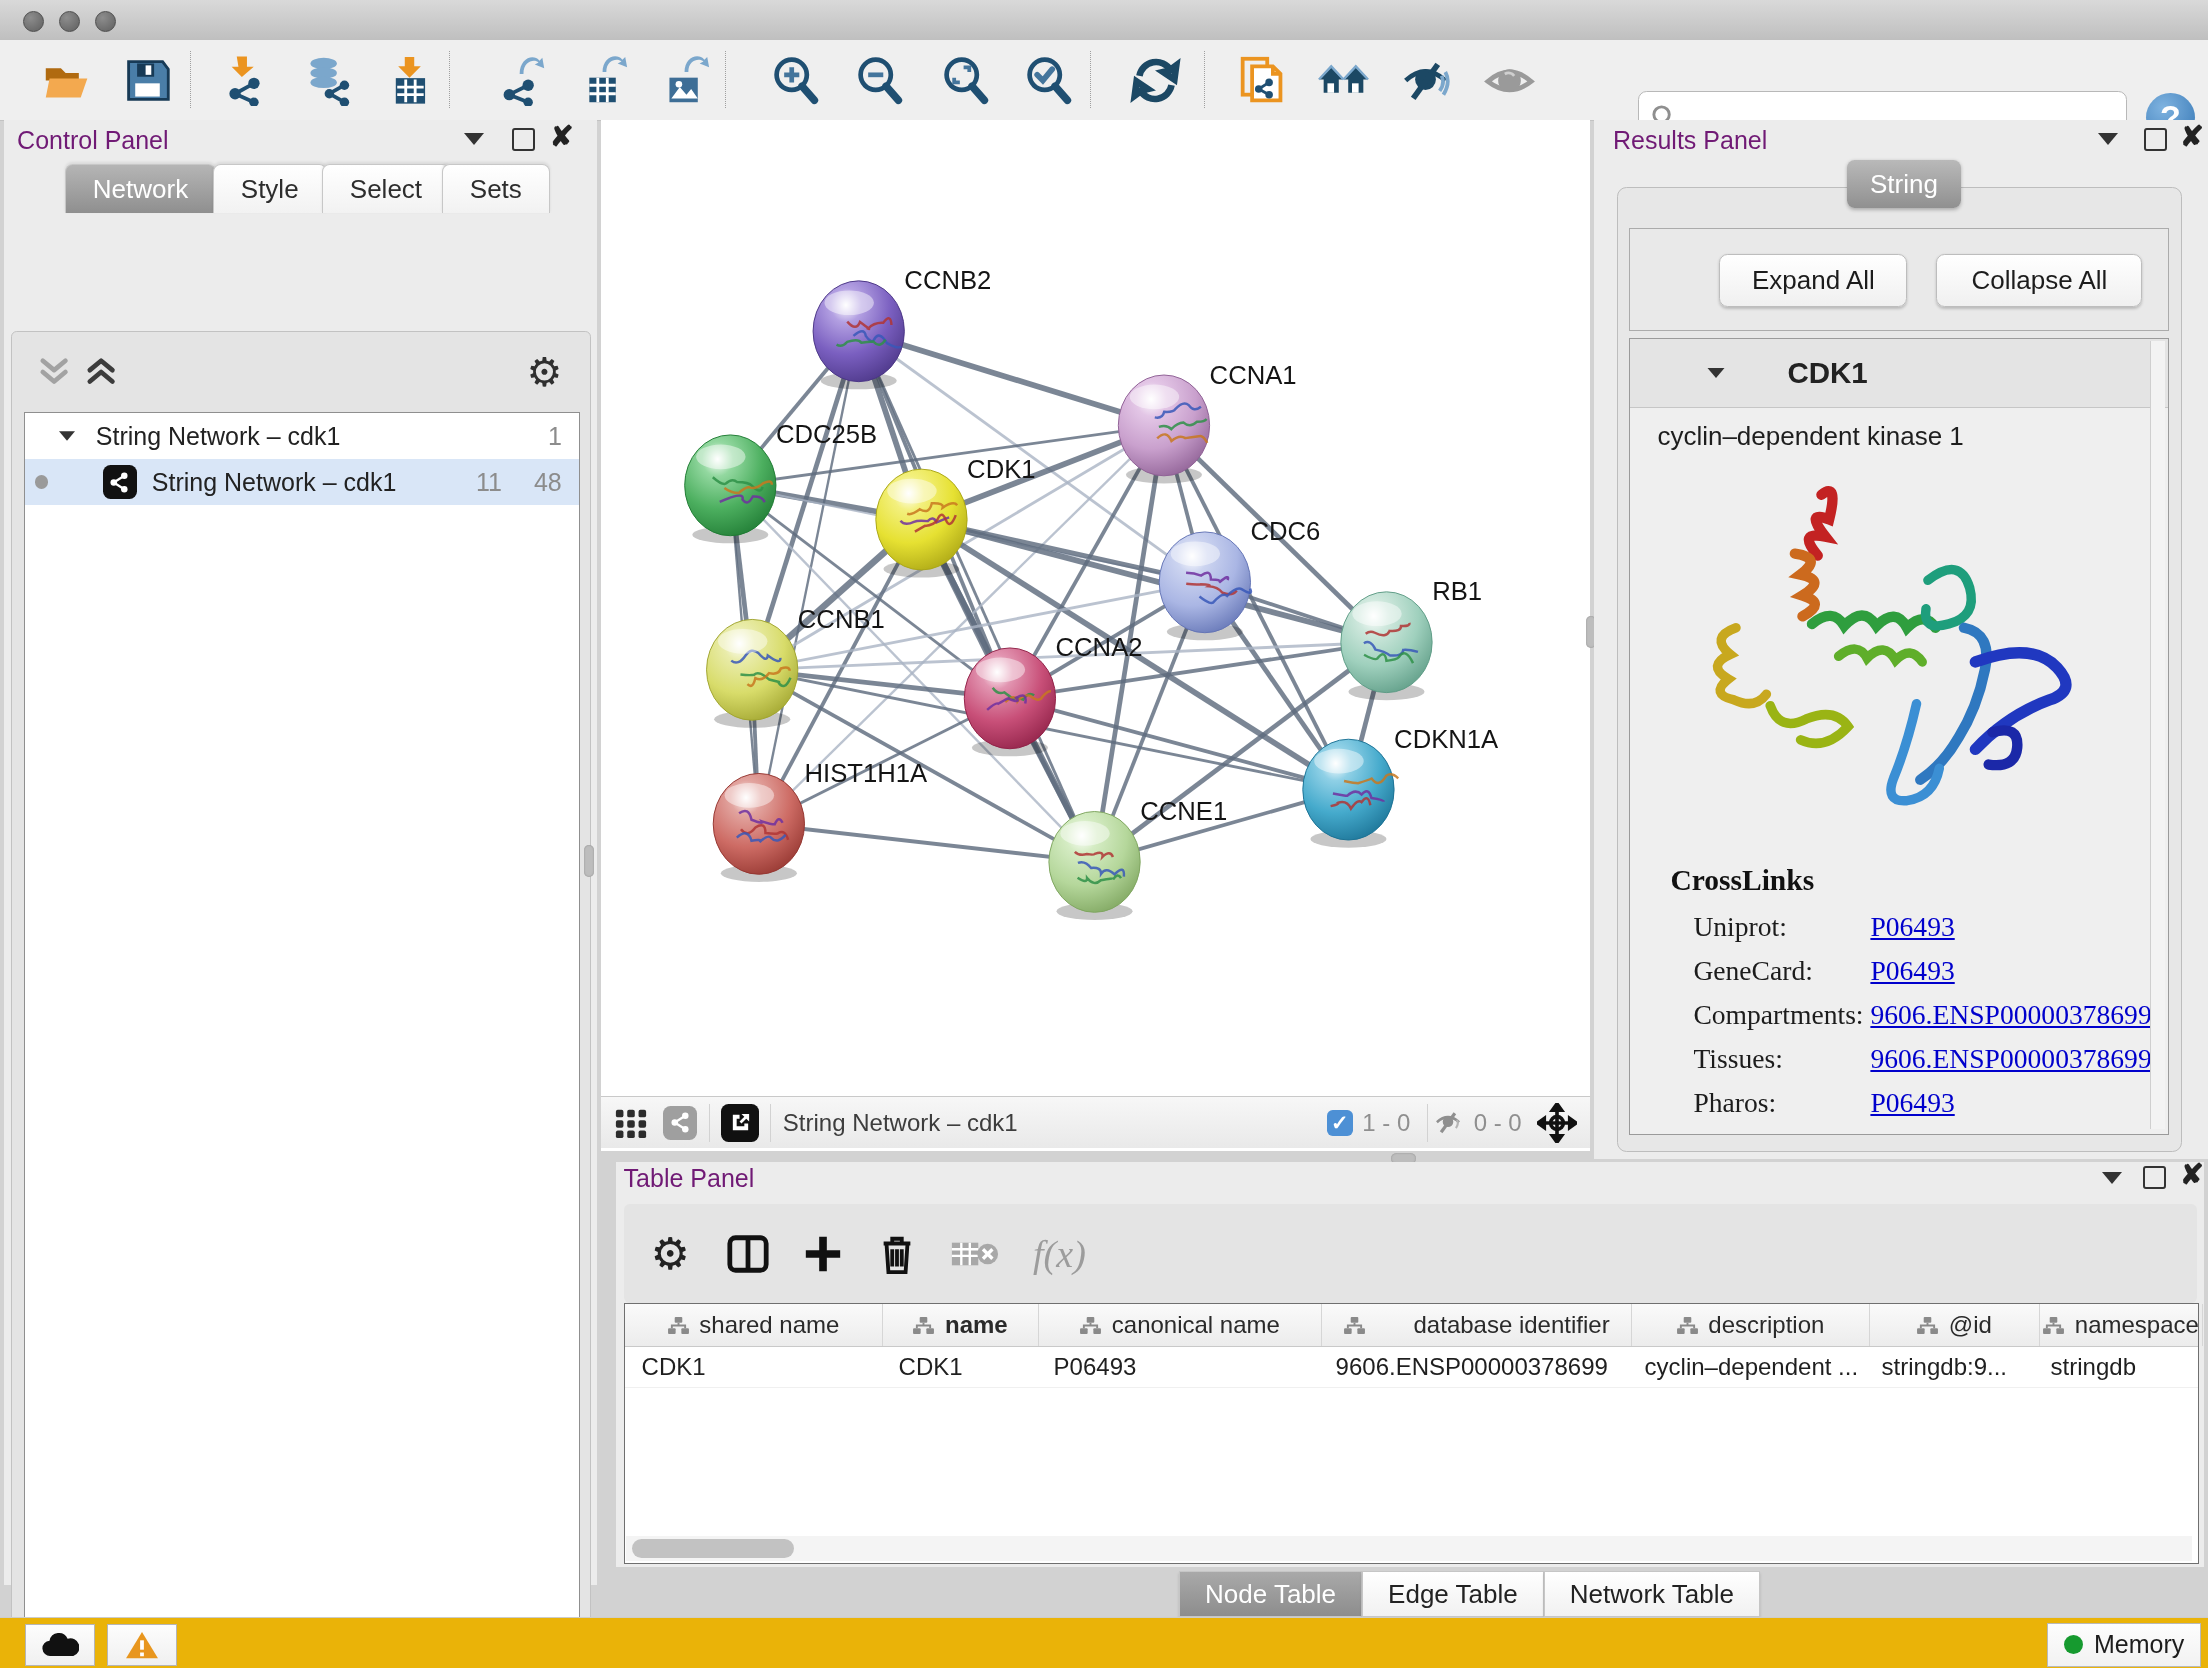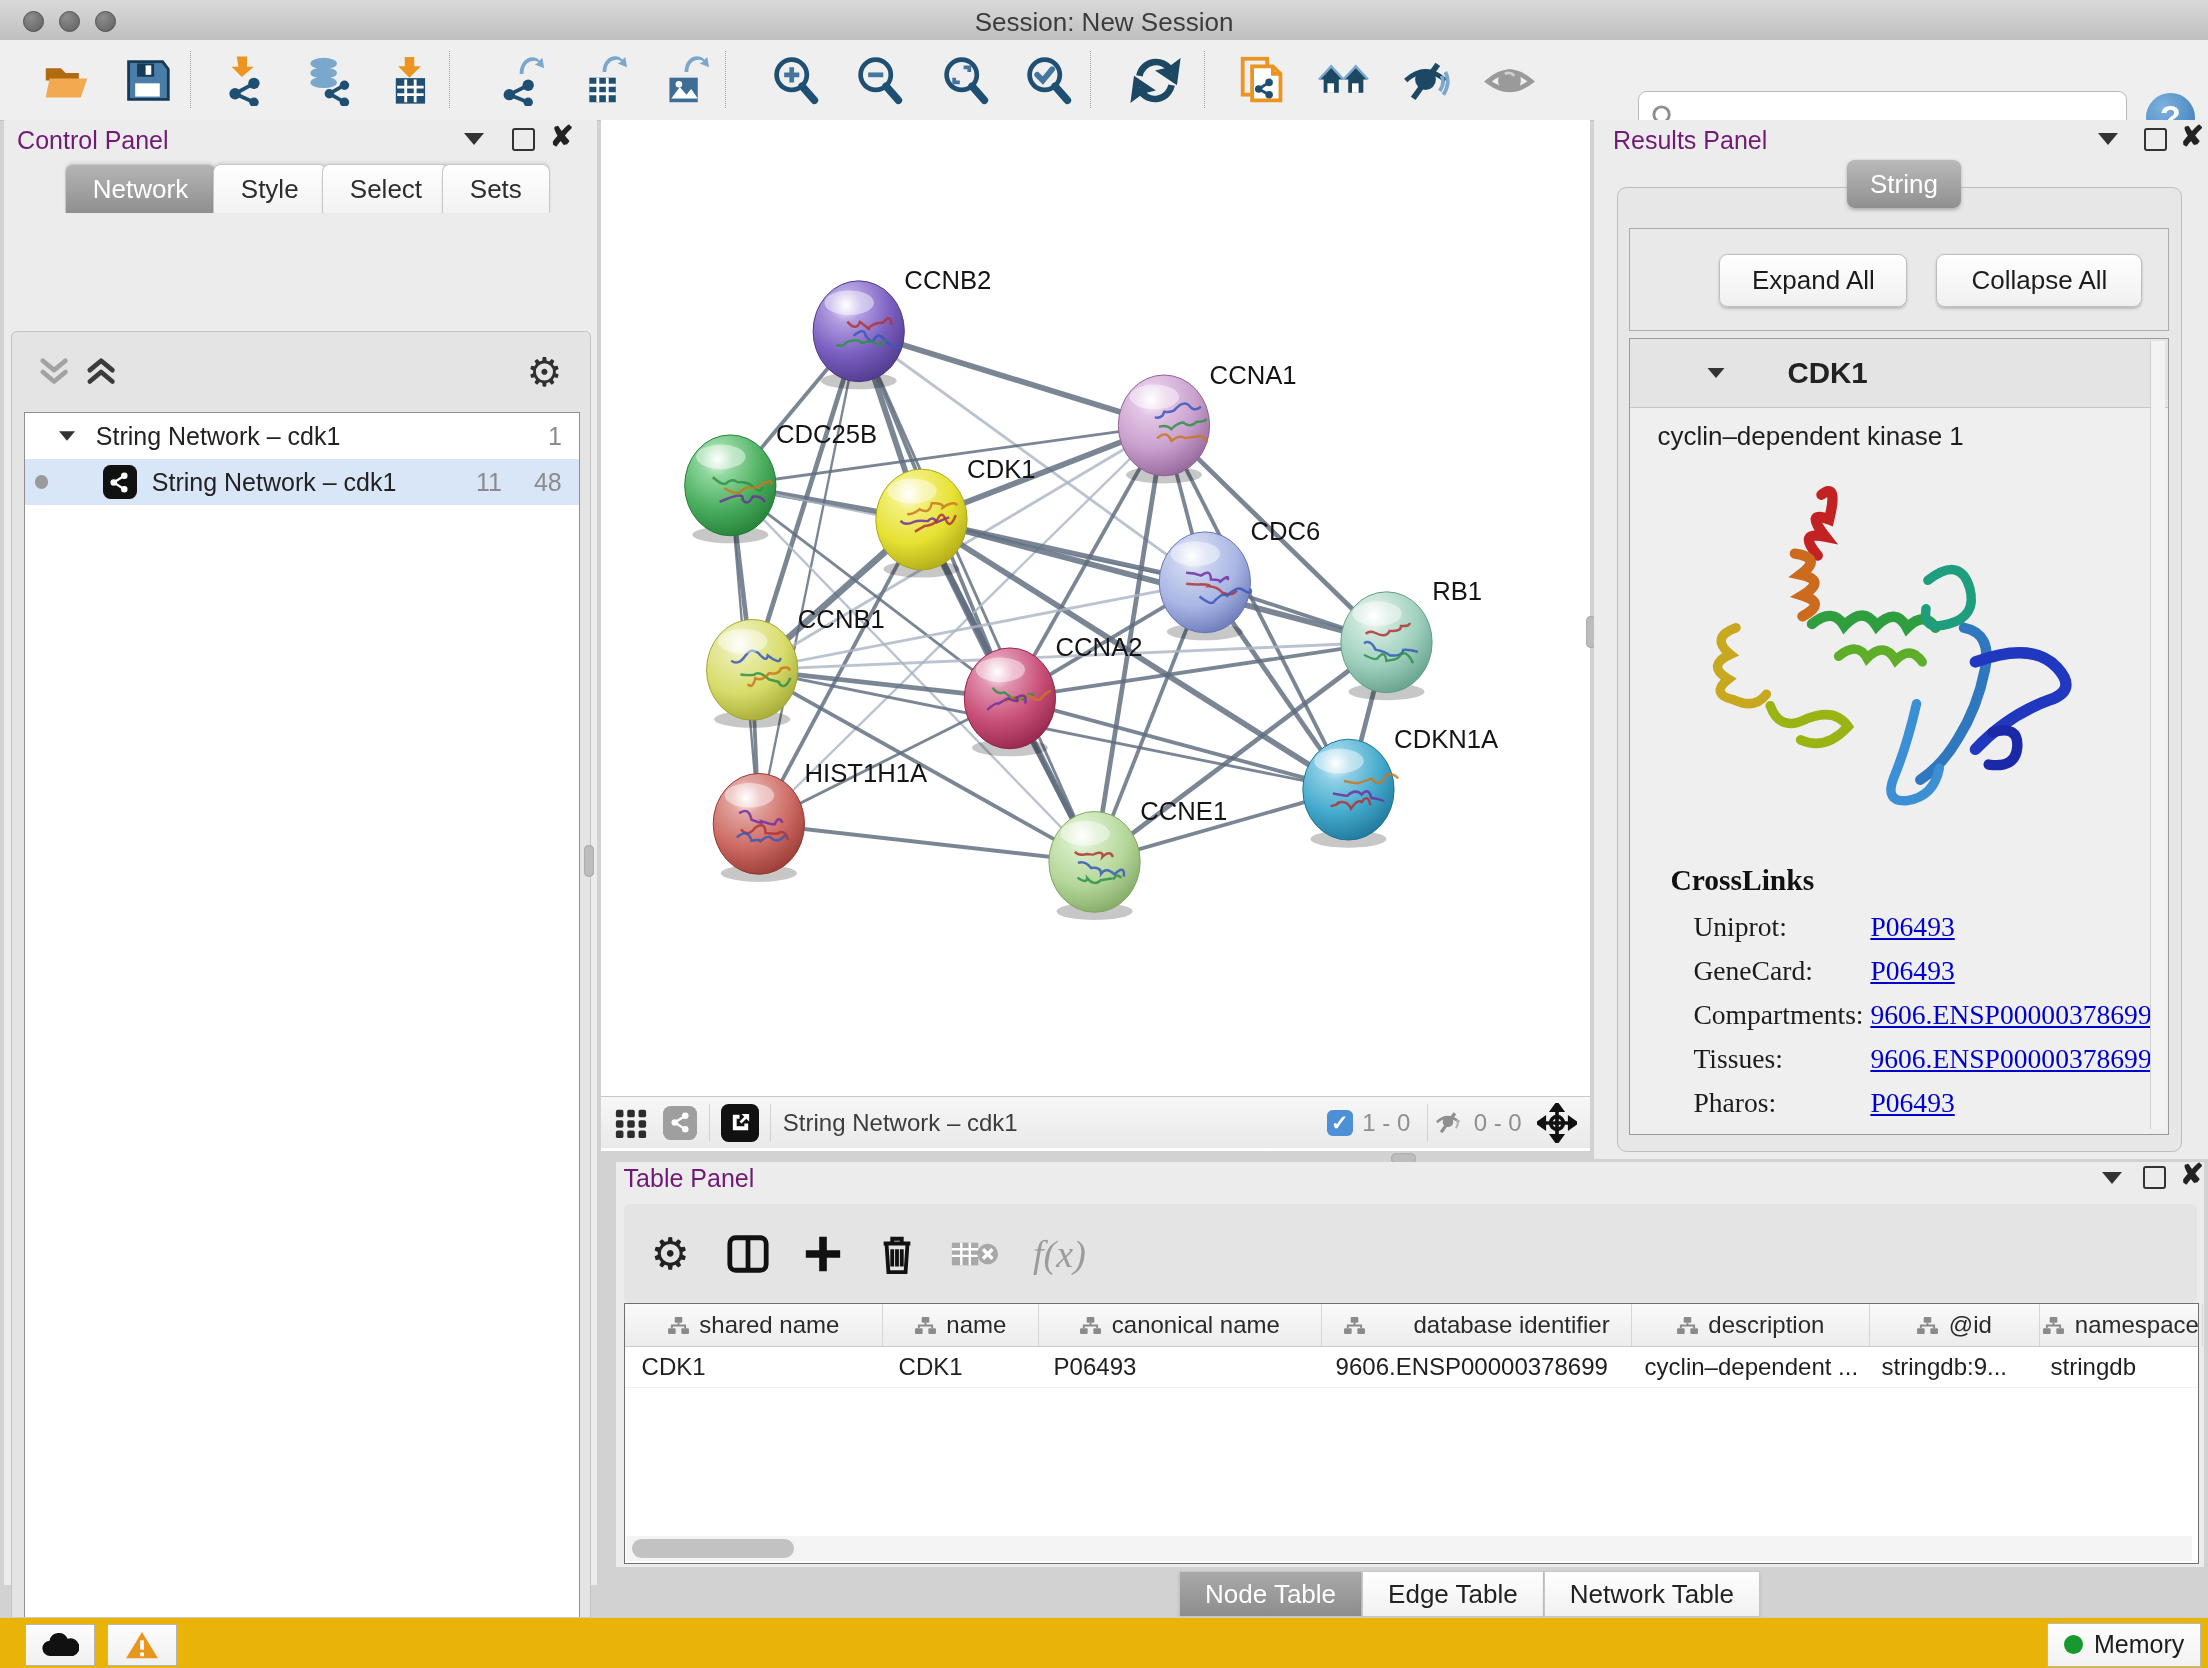"Session: New Session" div.abs { html: <div>Session: New Session</div> -> none }
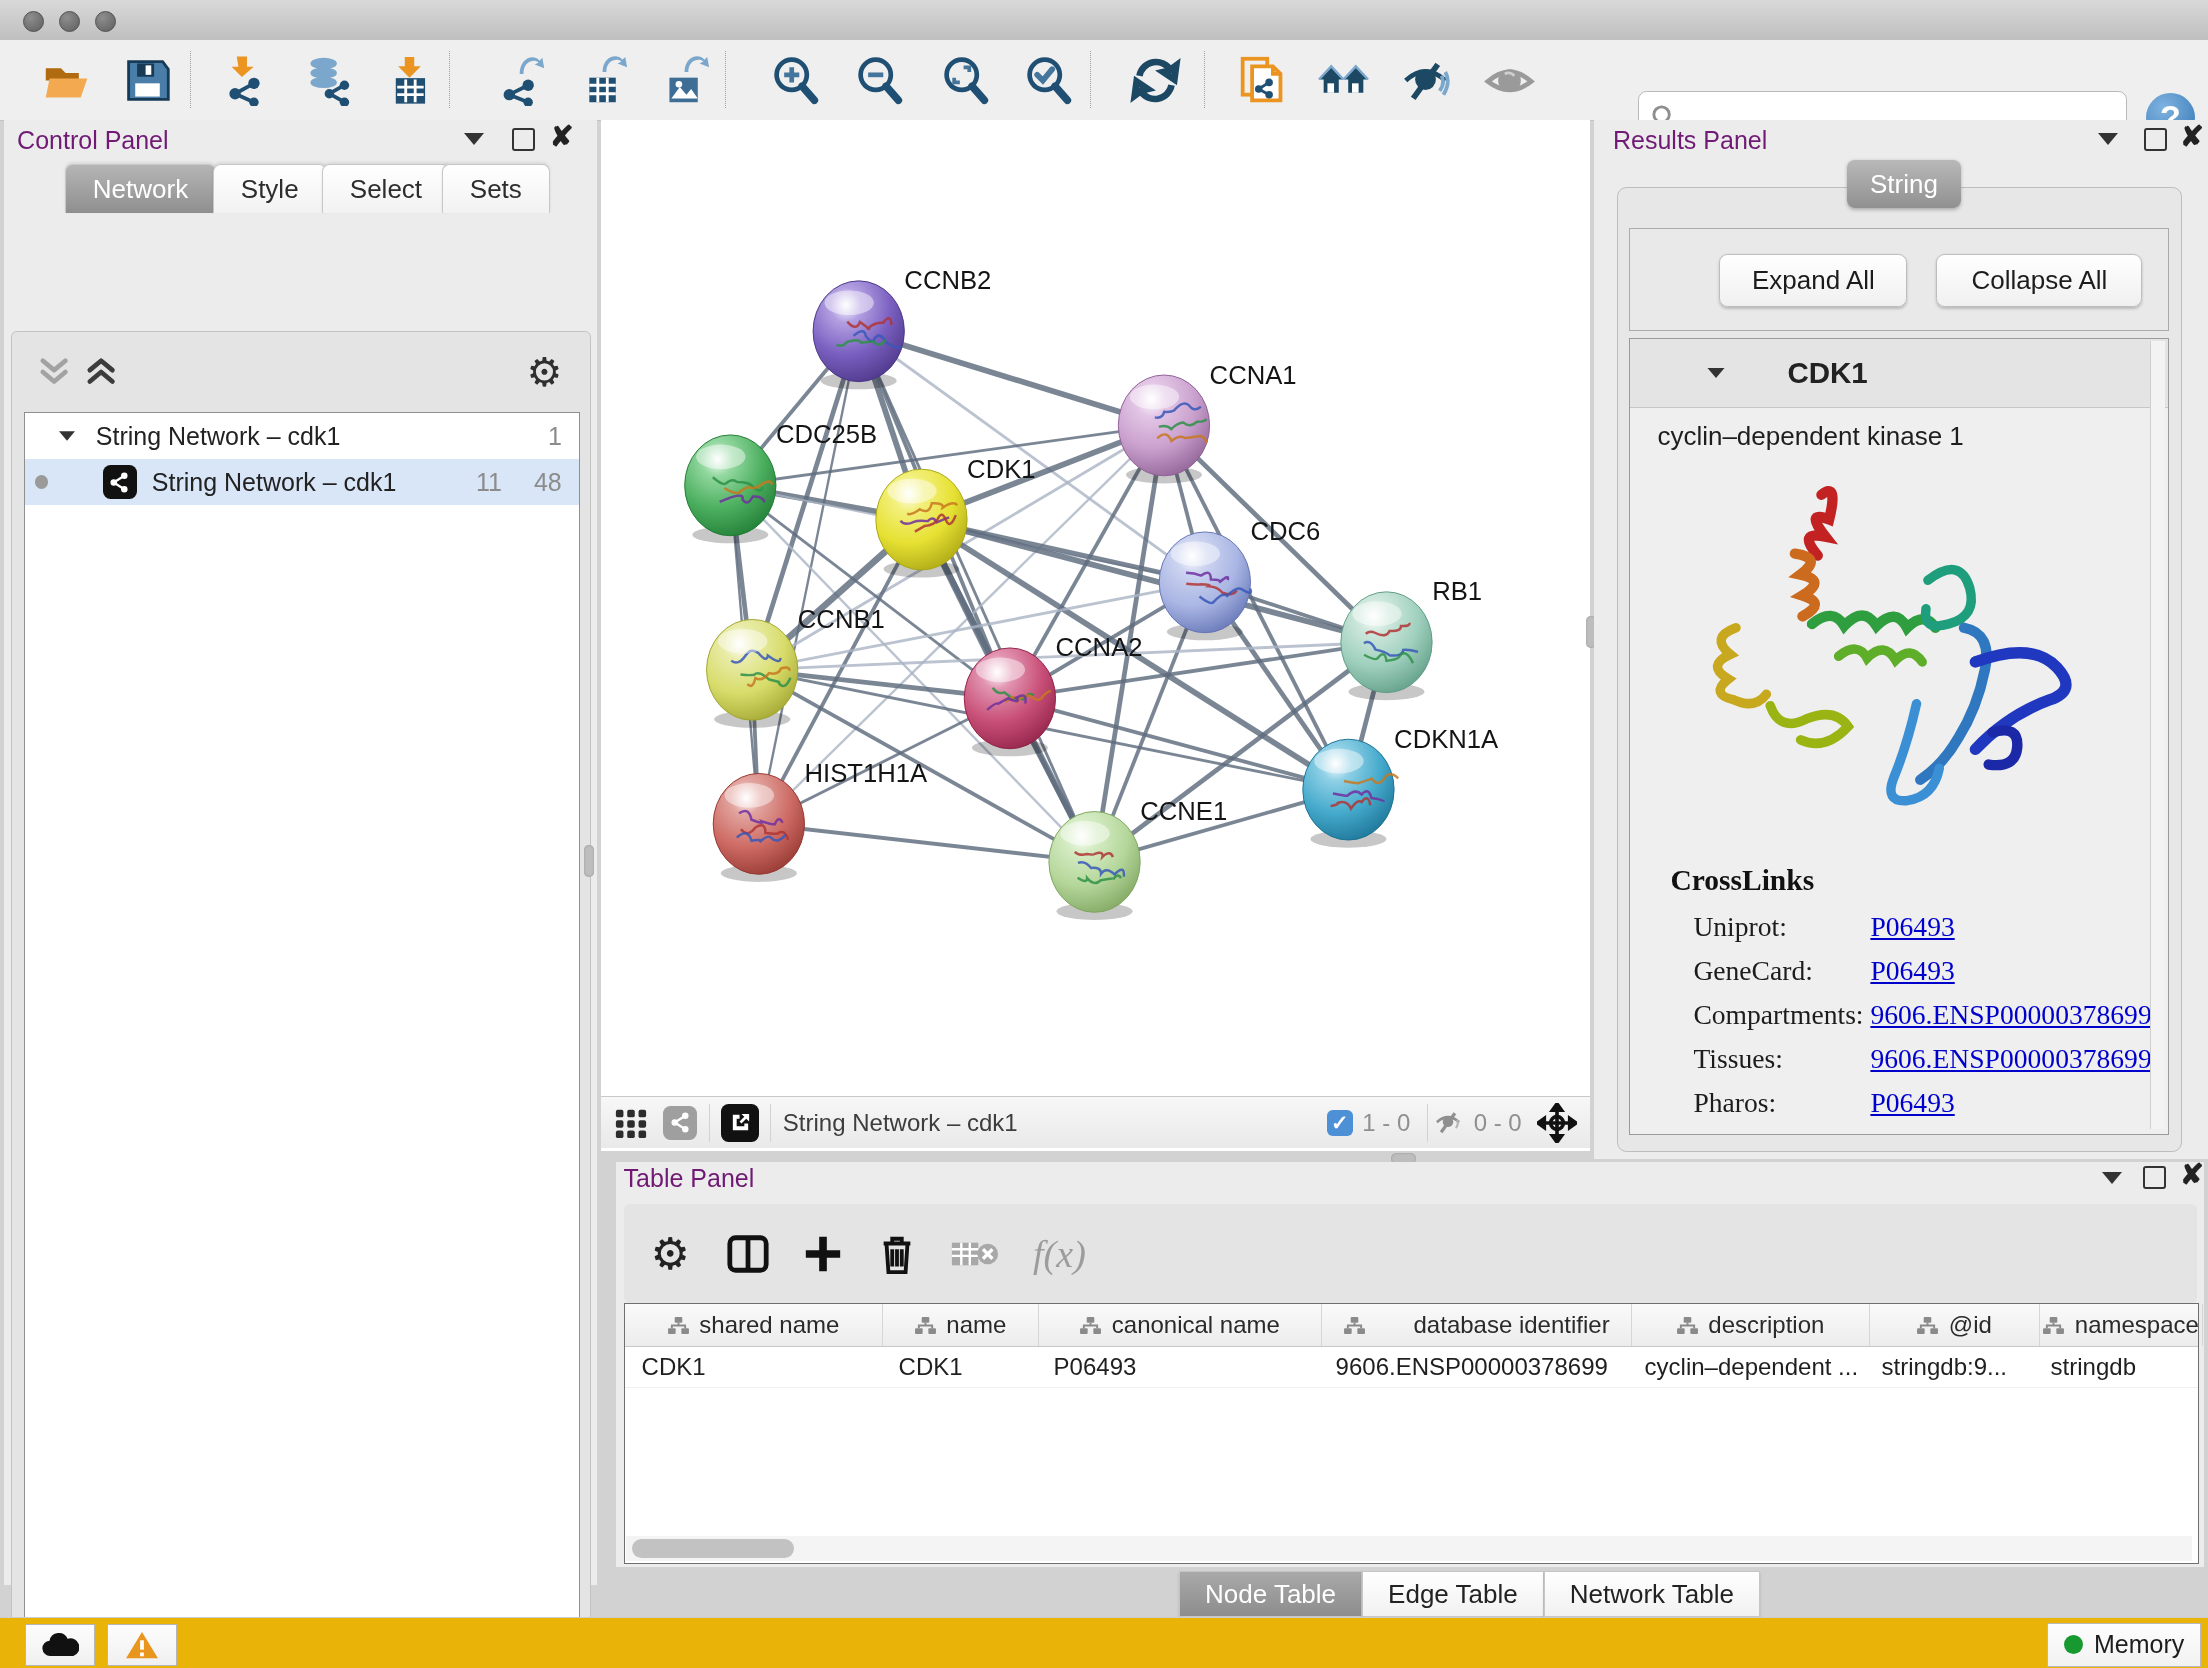"name" div.th { font-weight: none -> bold }
